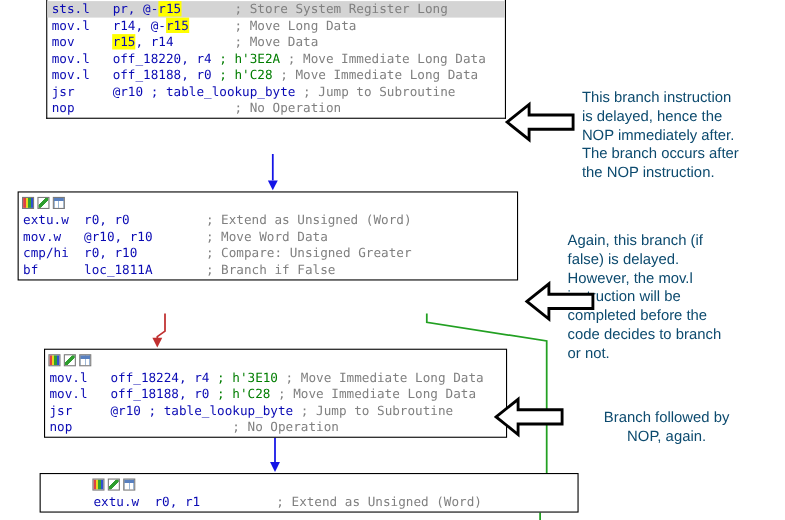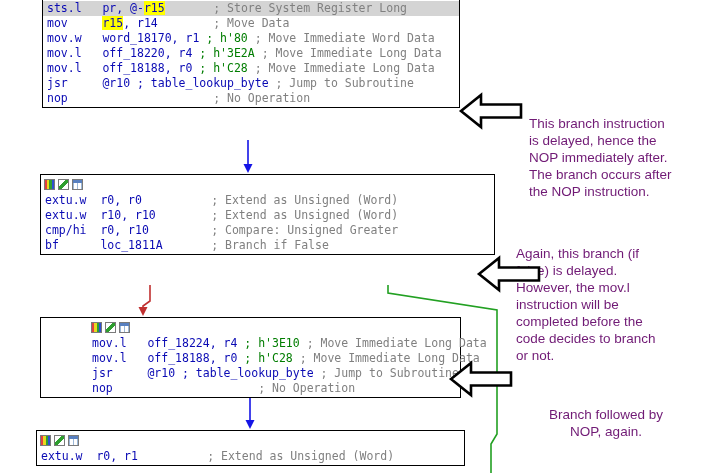"mov.l r14, @-r15 ; Move" div.line { html: none -> <div><span>mov.l r14, @-</span><span>r15</span><span> </span><span>; Move Long Data</span></div> }
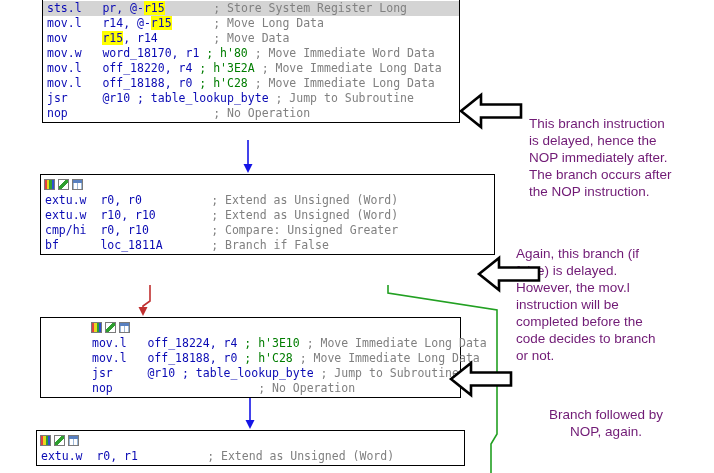"mov.w word_18170, r1 ; h'80" div.line { html: <div><span>mov.w word_18170, r1 </span><span>; h'80 </span><span>; Move Immediate Word Data</span></div> -> none }
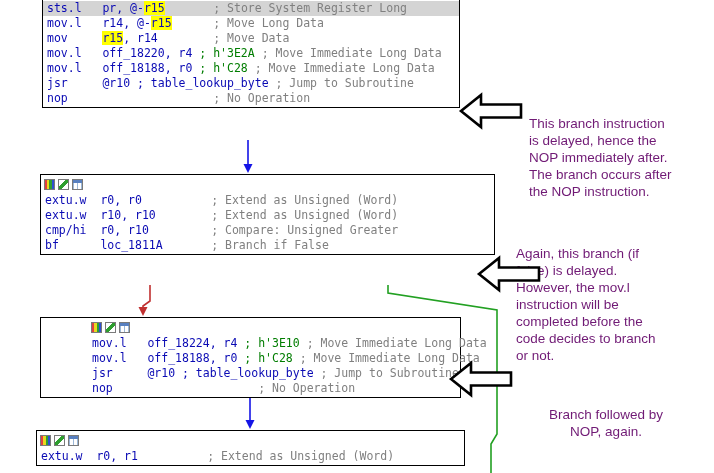"This branch instruction" .annot-text { color: #701a75 -> #0c4a6e; margin-top: 35px -> none }
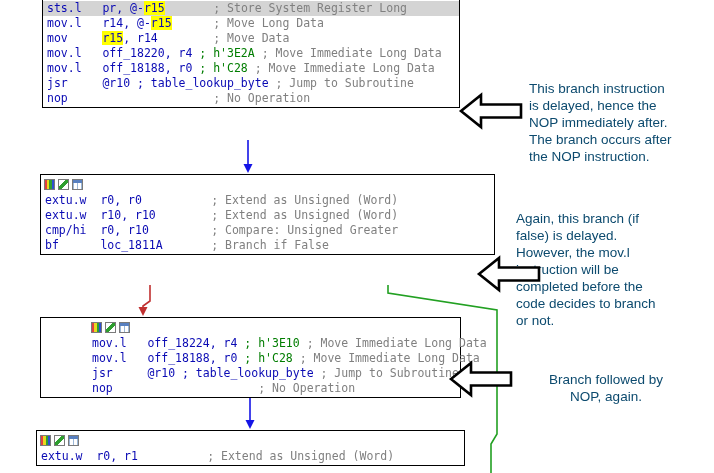"extu.w r0, r0 ; Extend" div.block { margin-left: 24px -> none }
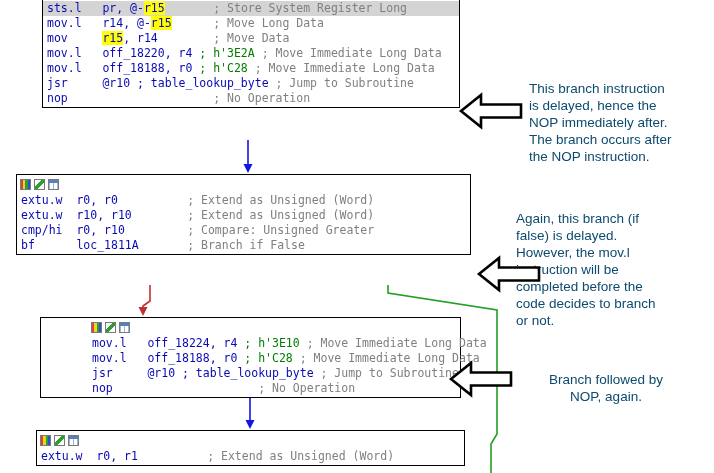"mov.w @r10, r10 ; Move" div.line { html: none -> <div><span>mov.w @r10, r10 </span><span>; Move Word Data</span></div> }
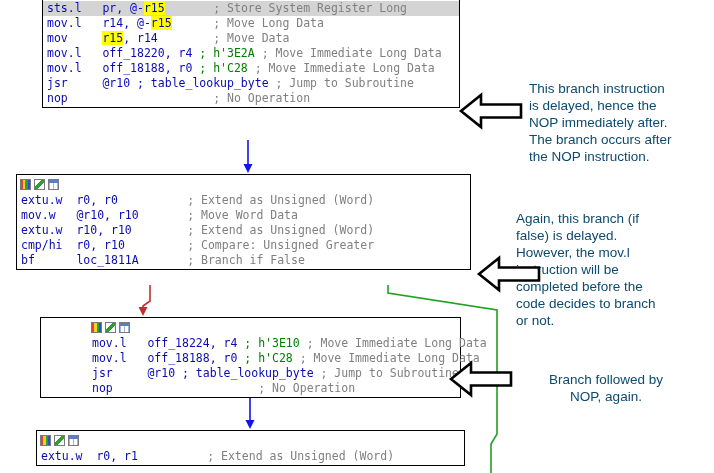"extu.w r10, r10 ; Extend" div.line { html: <div><span>extu.w r10, r10 </span><span>; Extend as Unsigned (Word)</span></div> -> none }
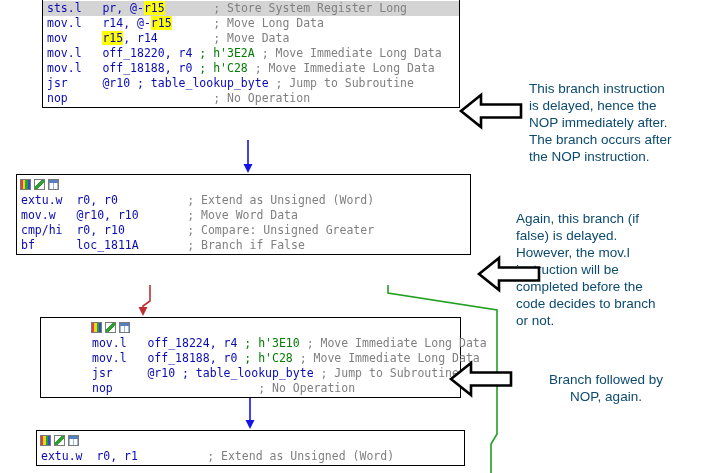"mov.l off_18224, r4 ; h'3E10" div.block { padding-left: 47px -> none }
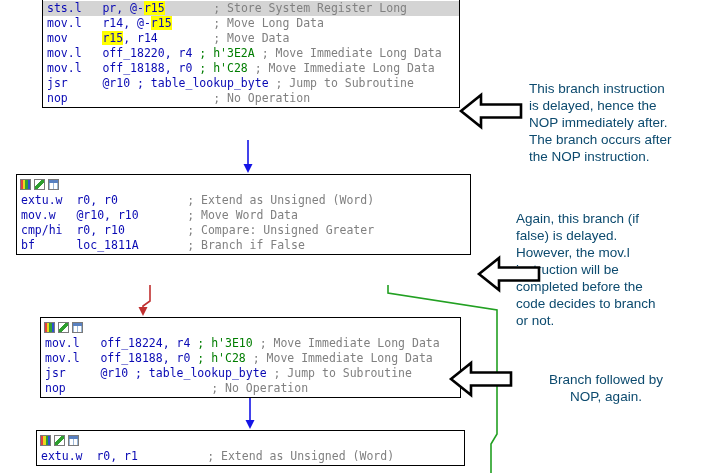"extu.w r0, r1 ; Extend" div.block { padding-left: none -> 44px; width: 429px -> 490px }
